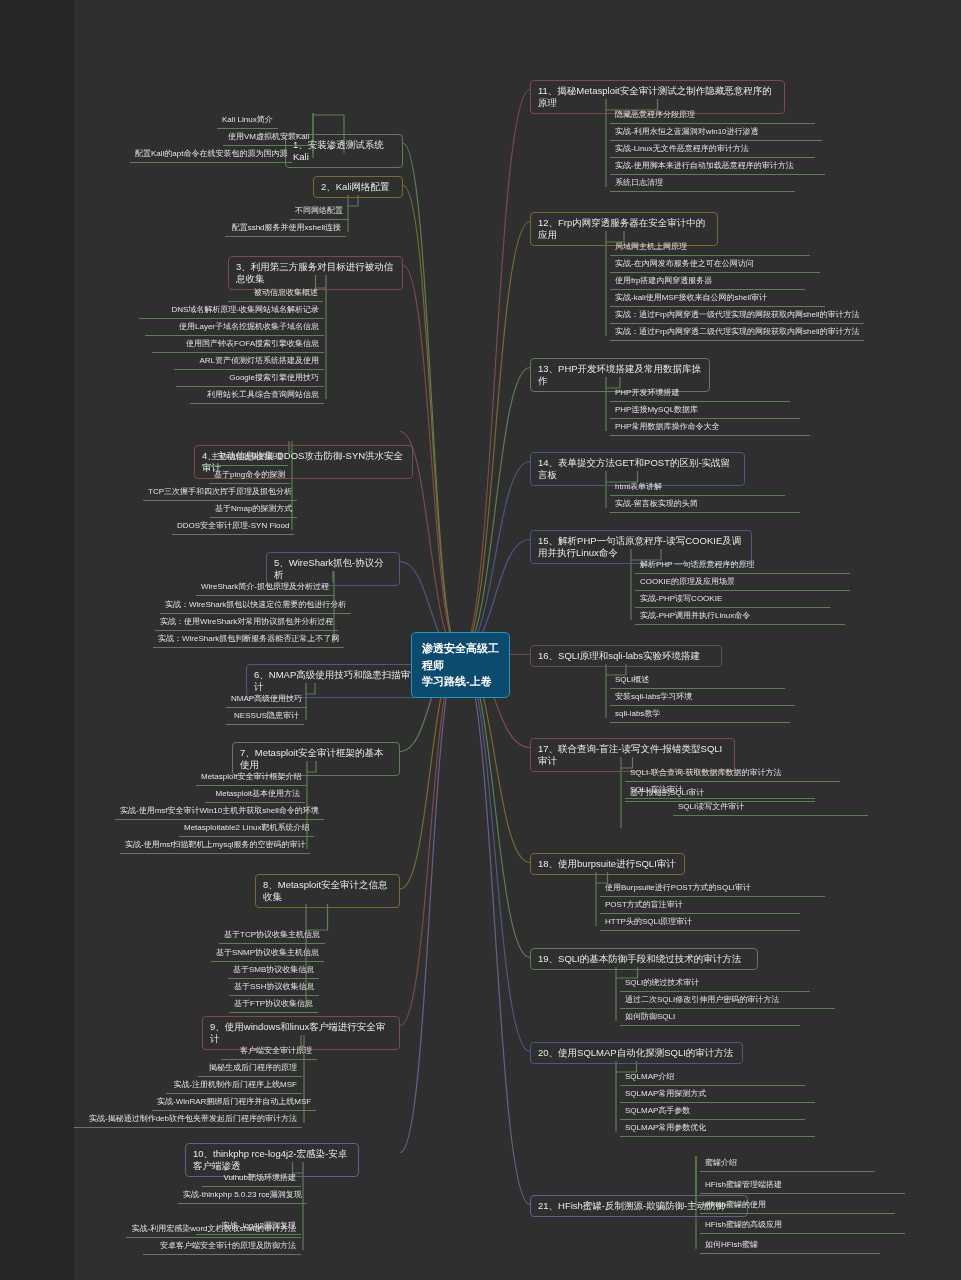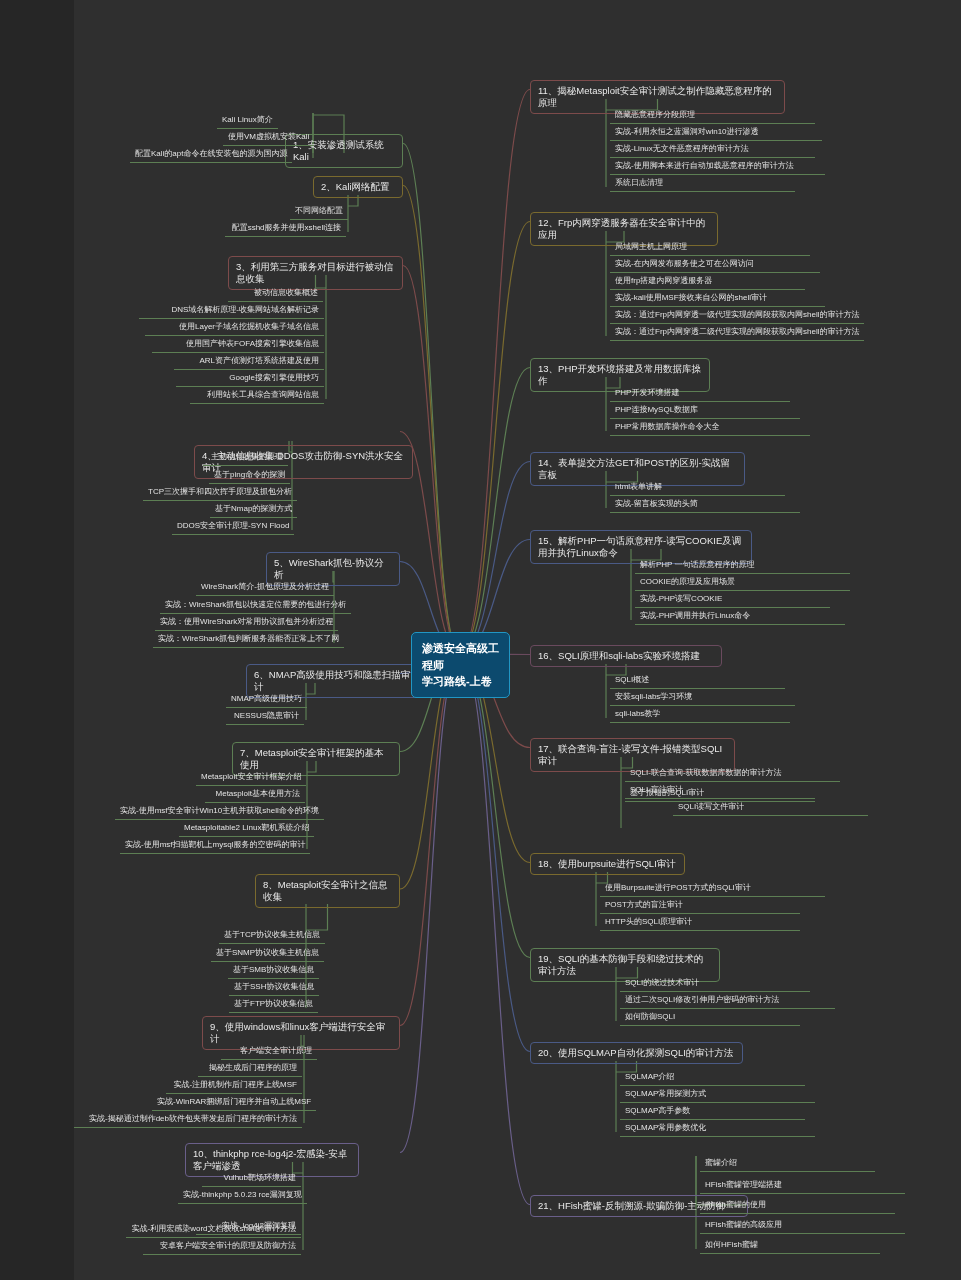"19、SQLI的基本防御手段和绕过技术的审计方法" div.node { width: 190px -> 228px }
